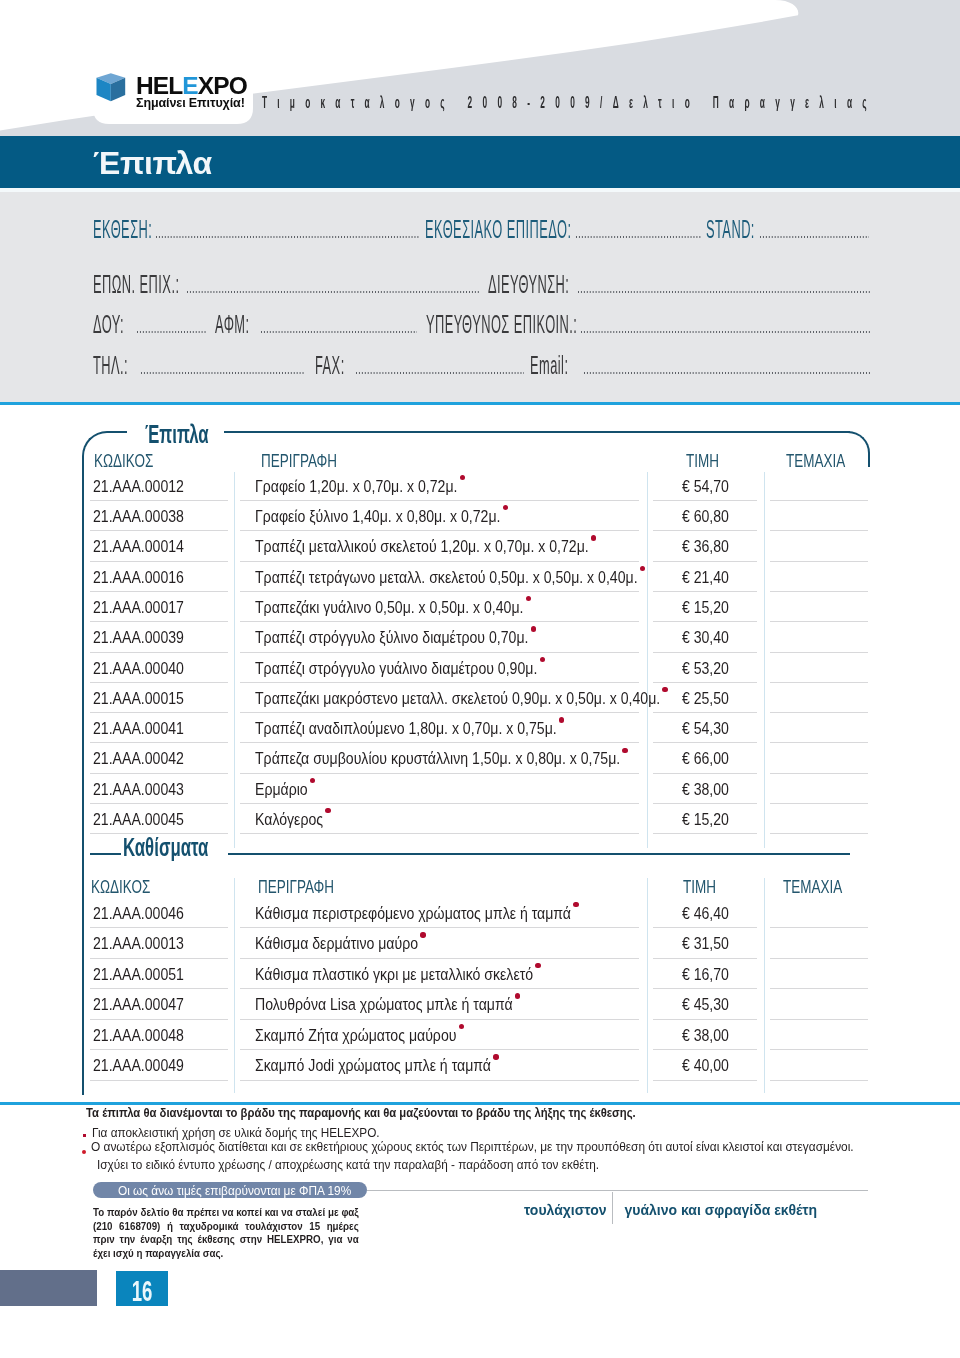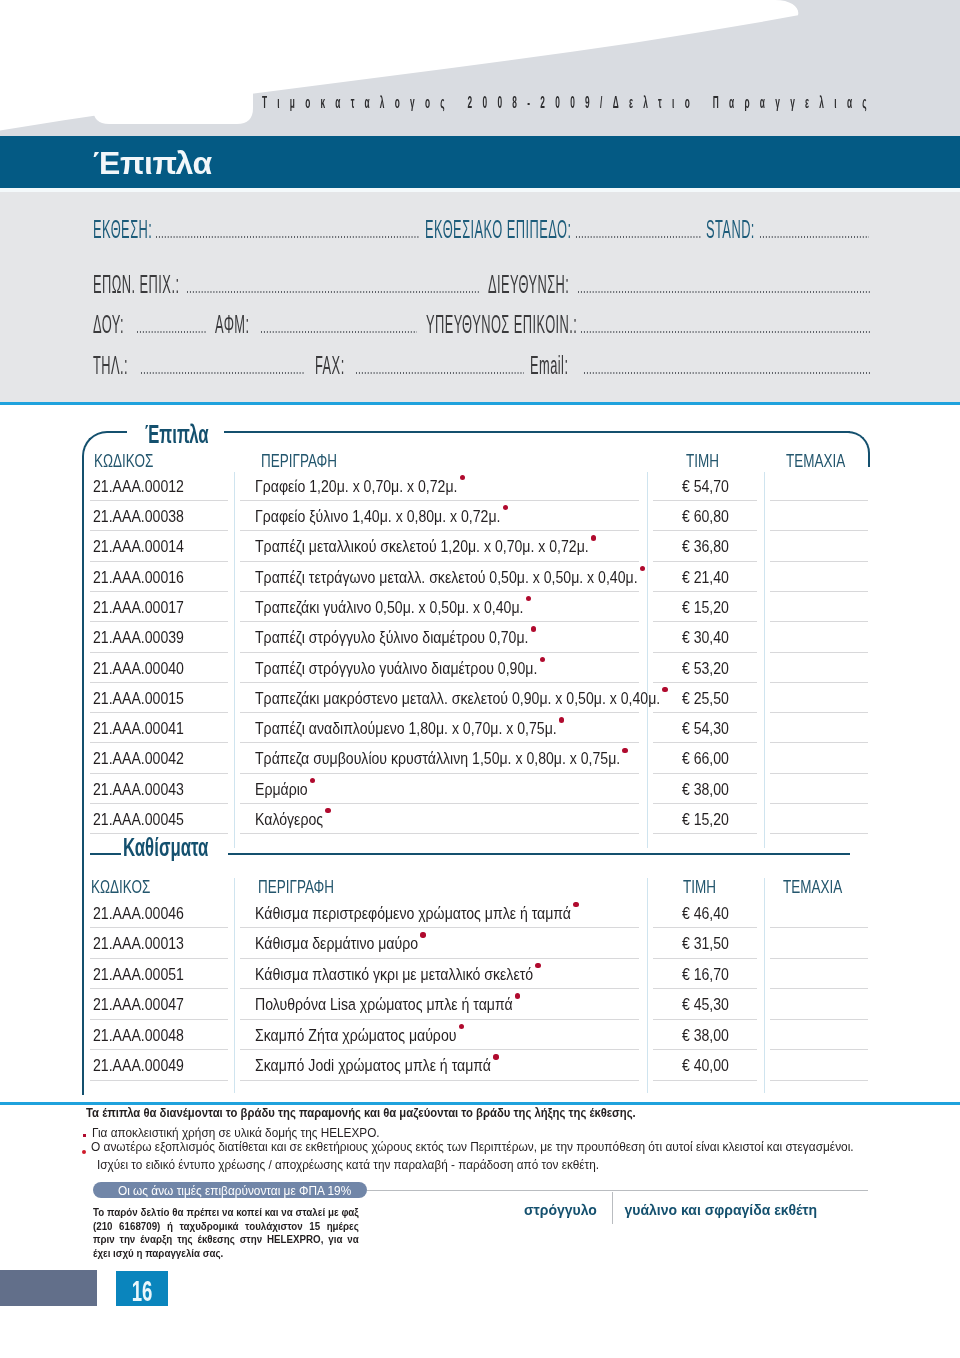"HELEXPO" div.logo { html: none -> <div> <svg> <polygon></polygon> <polygon></polygon> <polygon></polygon> </svg> <div><span>HEL</span><span>E</span><span>XPO</span></div> <div>Σημαίνει Επιτυχία!</div> </div> }
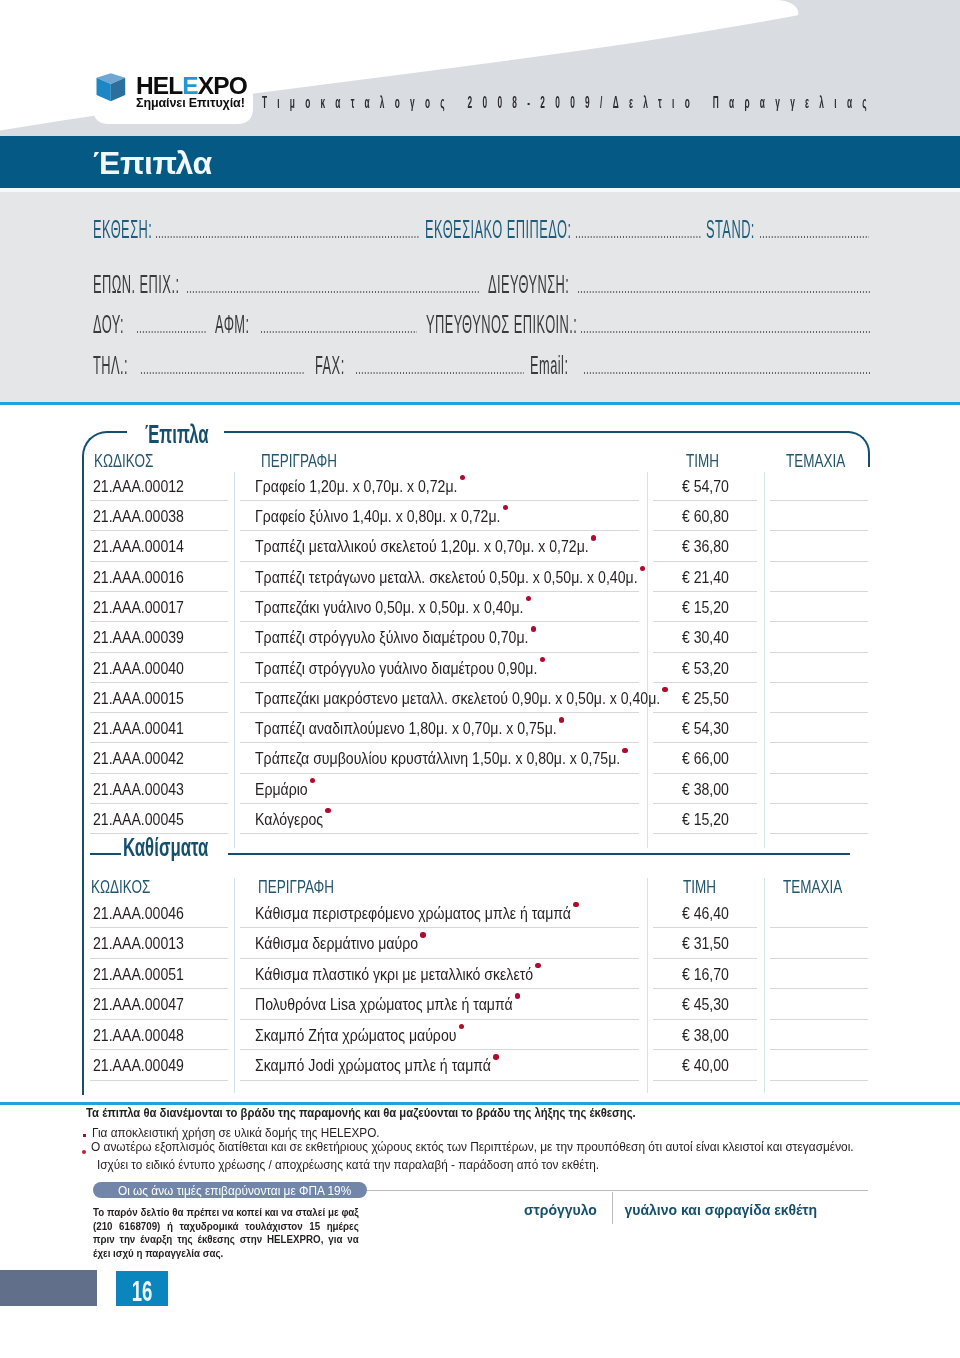"στρόγγυλο" div.siglabel { text: στρόγγυλο -> τουλάχιστον }
